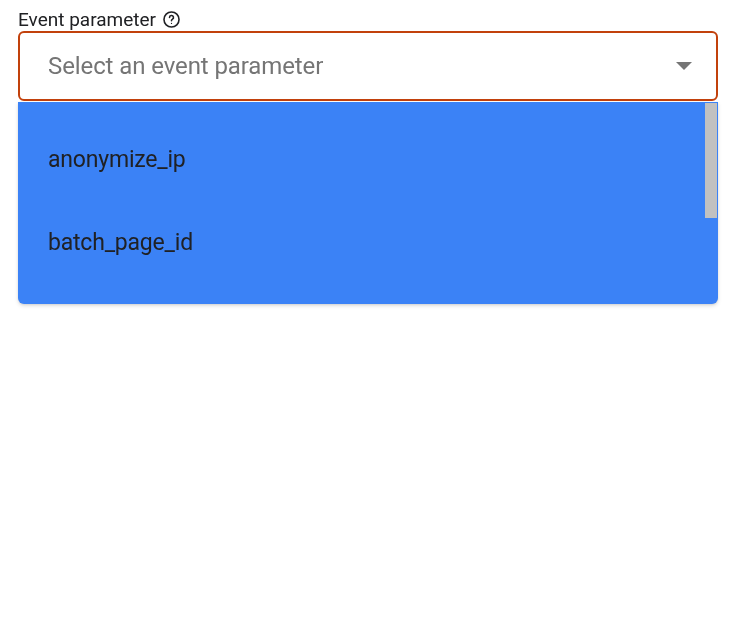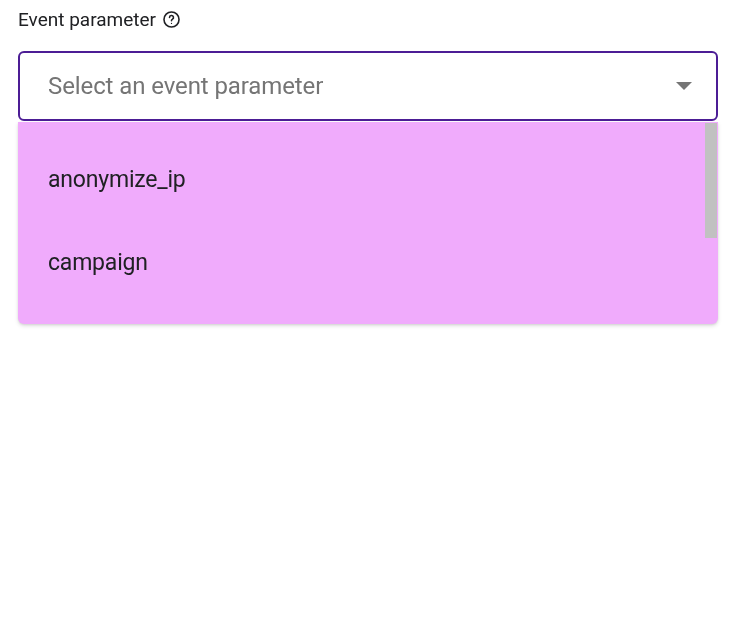"Event parameter" .label-row { margin-bottom: 20px -> 0 }
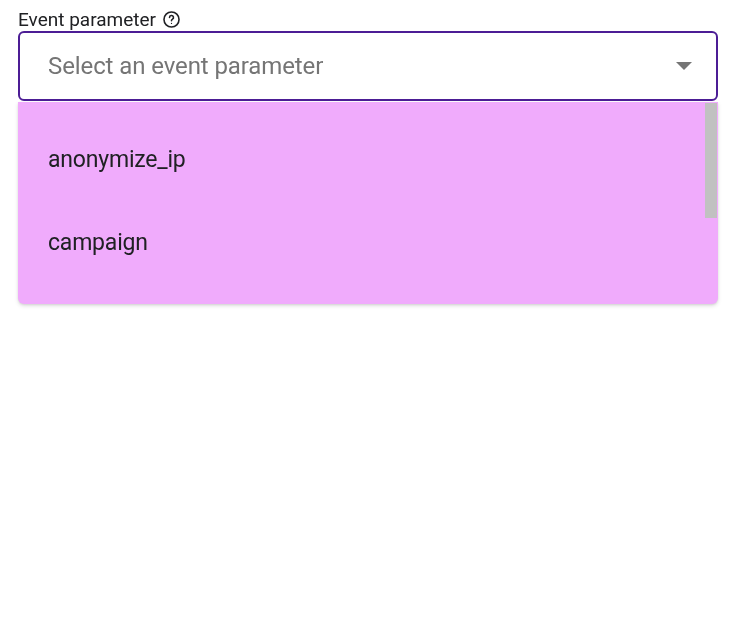"Select an event parameter" .dropdown-input { border: 2px solid #4c1d95 -> 2px solid #c2410c }
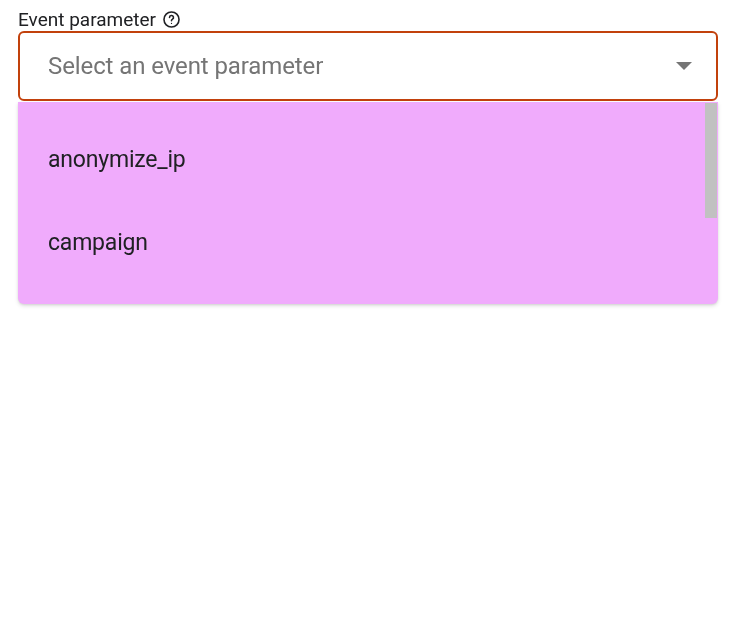"anonymize_ip" .dropdown-menu { background: #f0abfc -> #3b82f6 }
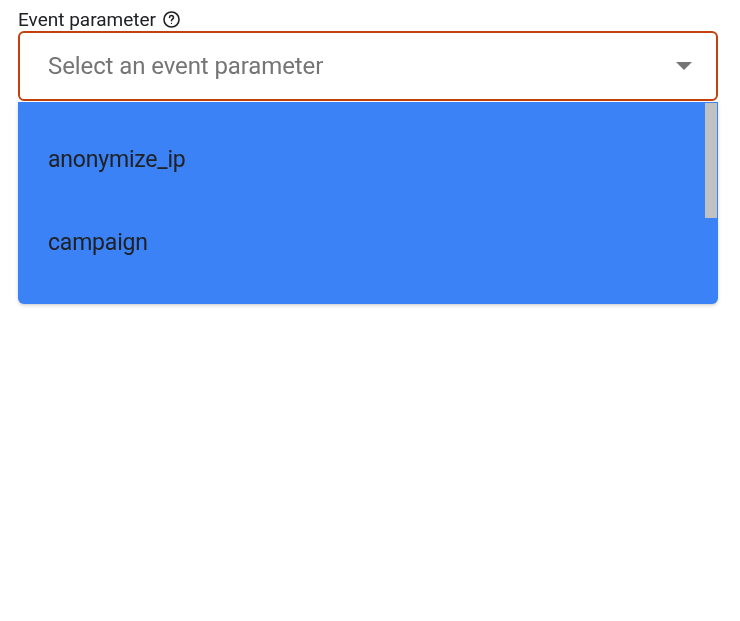"batch_page_id" li.dropdown-item { html: none -> <li>batch_page_id</li> }
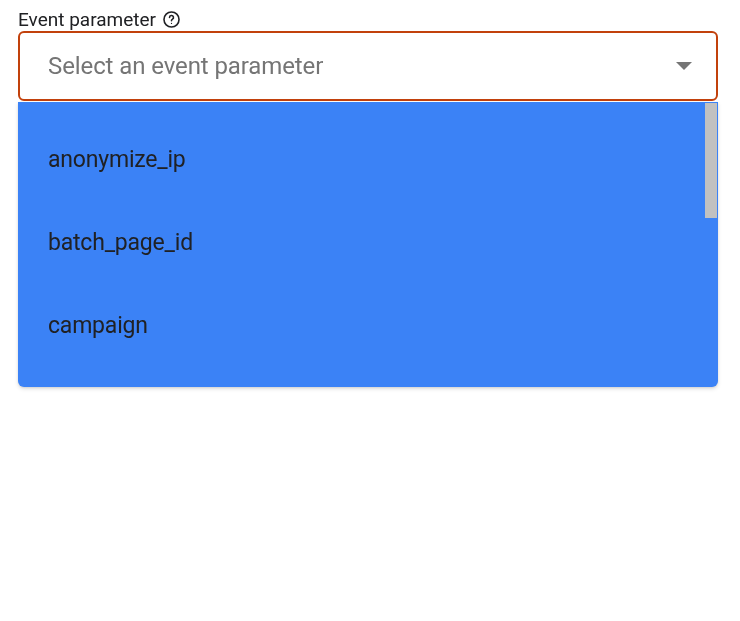"campaign" li.dropdown-item { html: <li>campaign</li> -> none }
